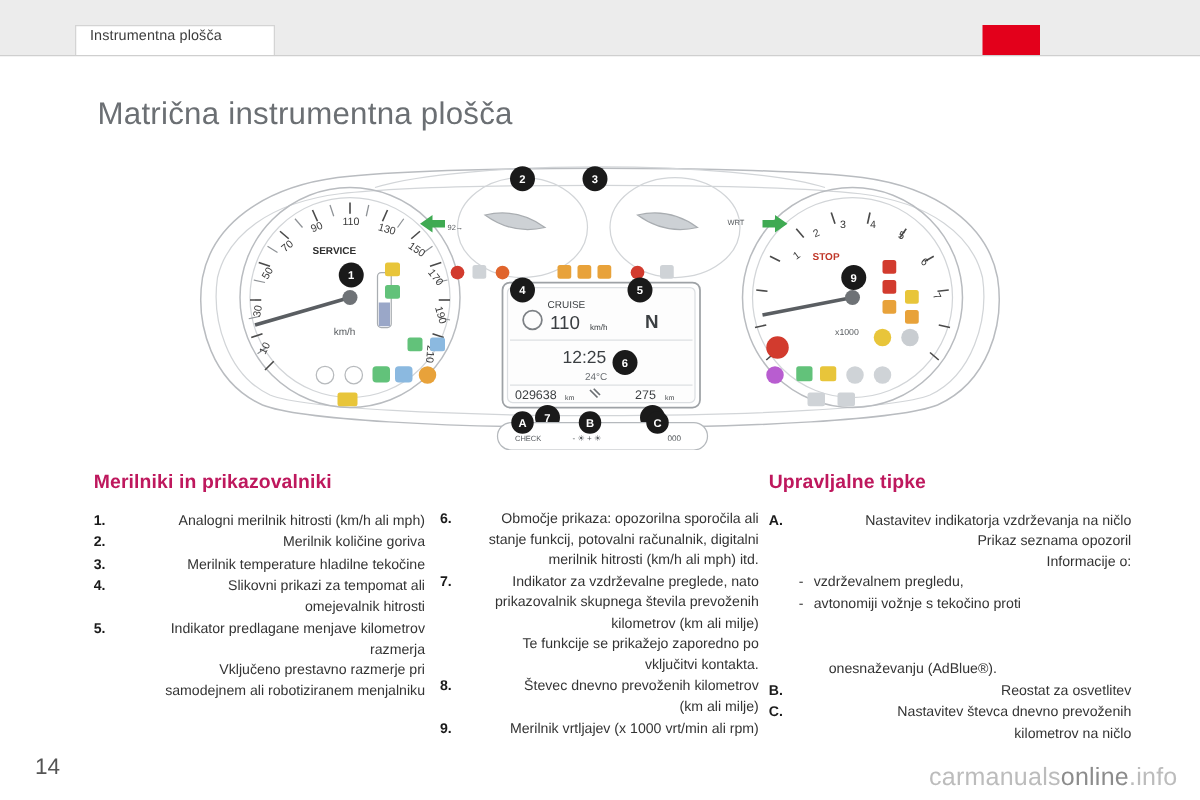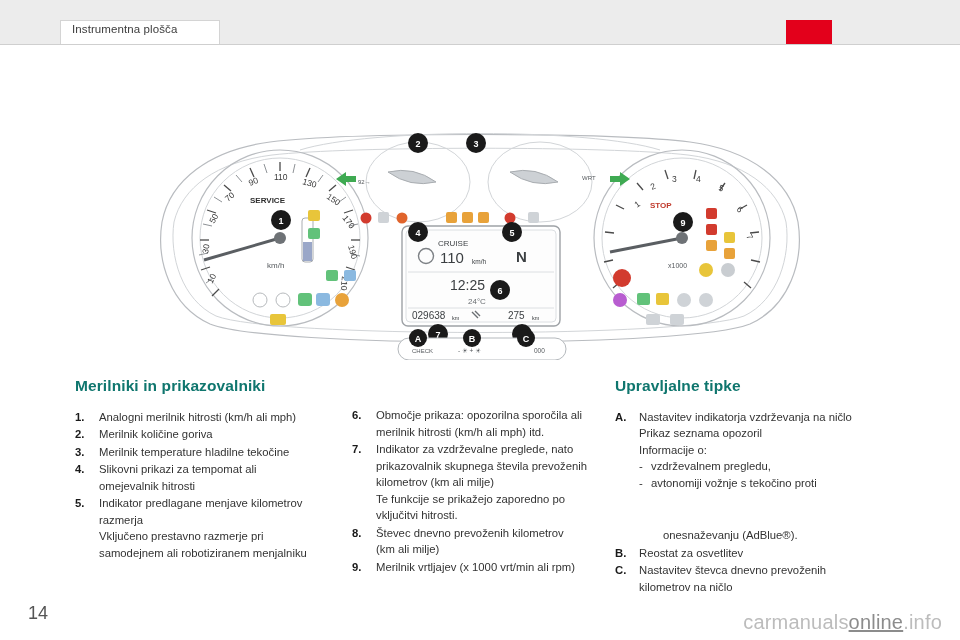"Matrična instrumentna plošča" h1.page-title { html: none -> <h1>Matrična instrumentna plošča</h1> }
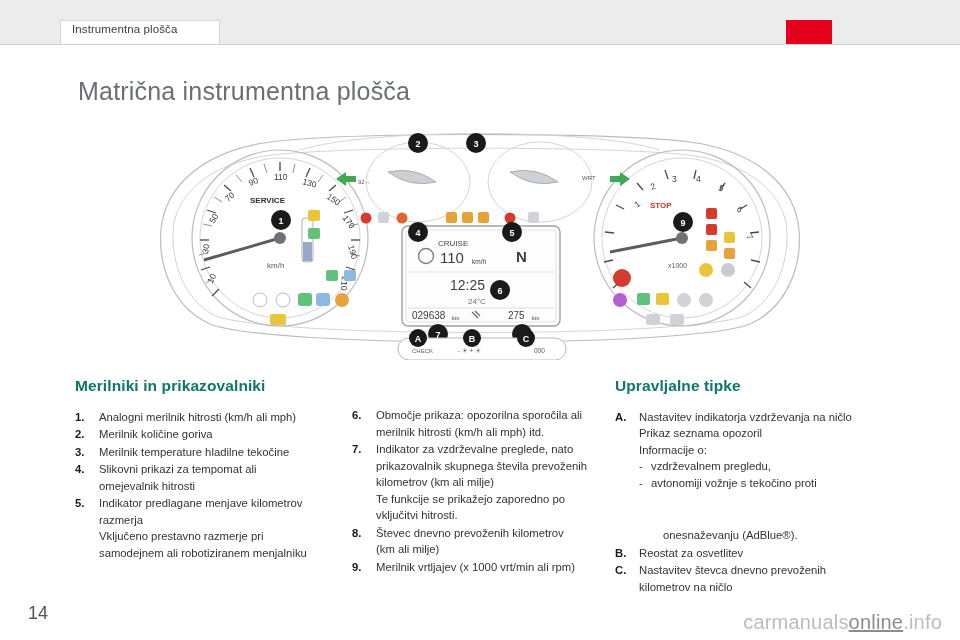"Merilniki in prikazovalniki" .col-head { color: #0f766e -> #be185d }
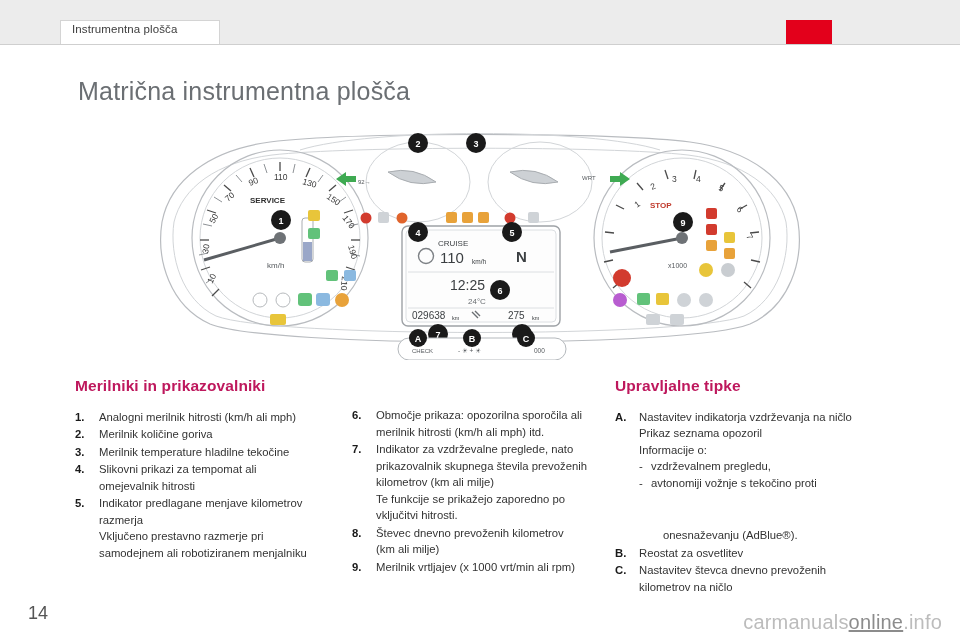"Analogni merilnik hitrosti (km/h ali" .item .txt { text-align: none -> right }
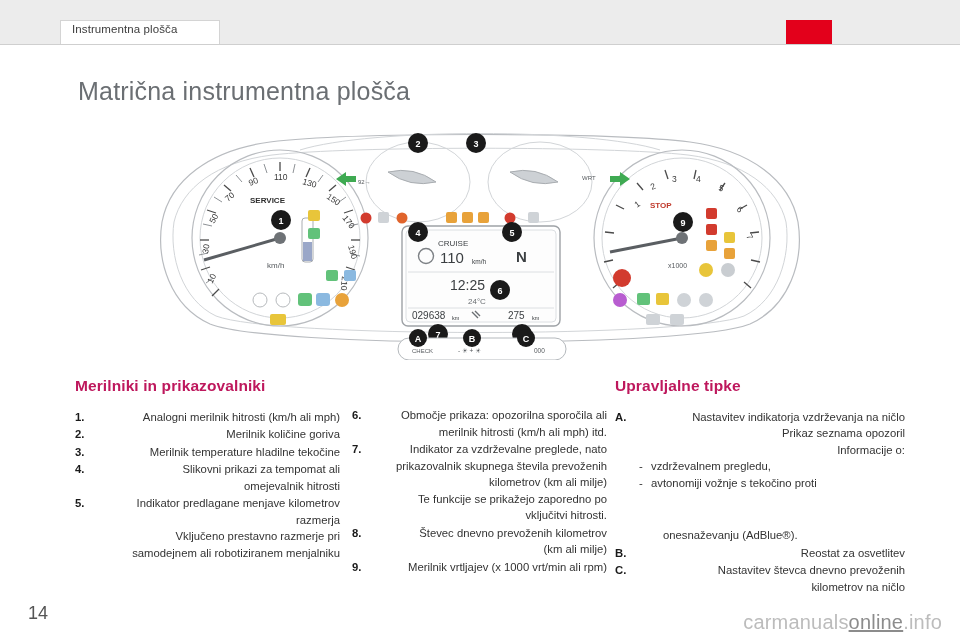"stanje funkcij, potovalni računalnik," span.txt { html: none -> <span>stanje funkcij, potovalni računalnik, digitalni</span> }
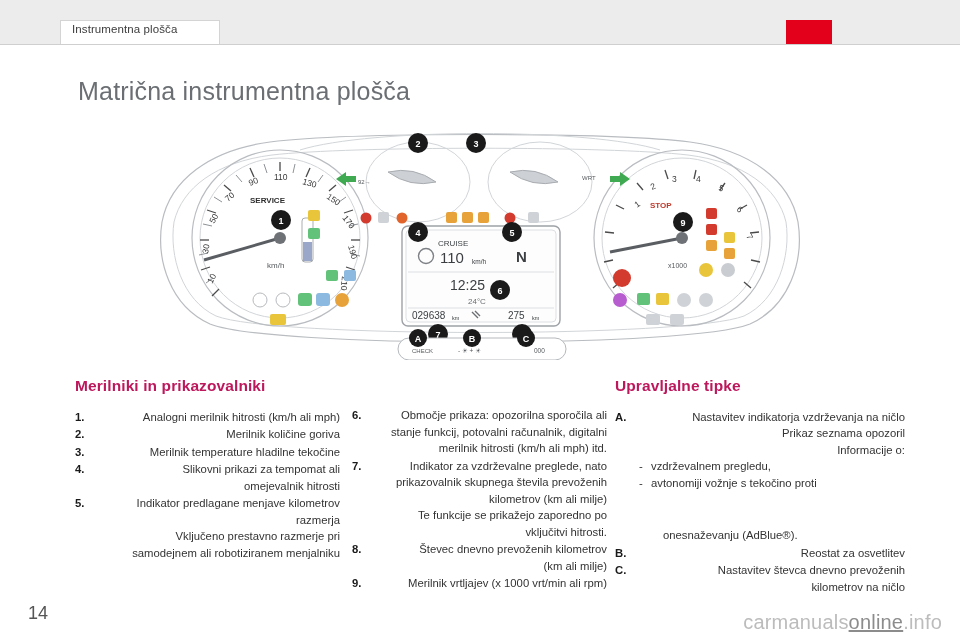"vključitvi hitrosti." span.txt { text: hitrosti -> kontakta }
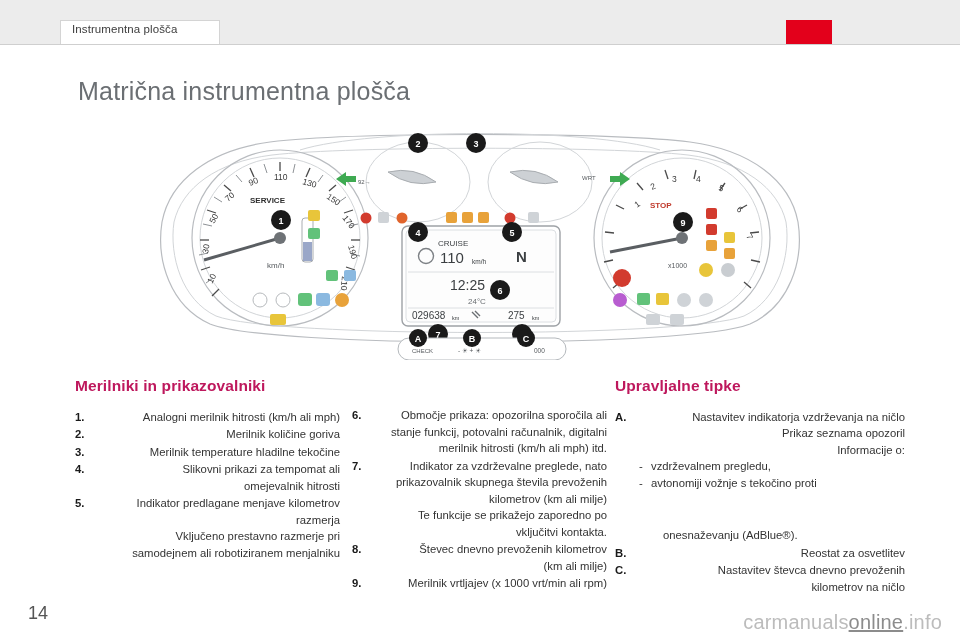"online" .footer-brand .dark { text-decoration: underline -> none }
